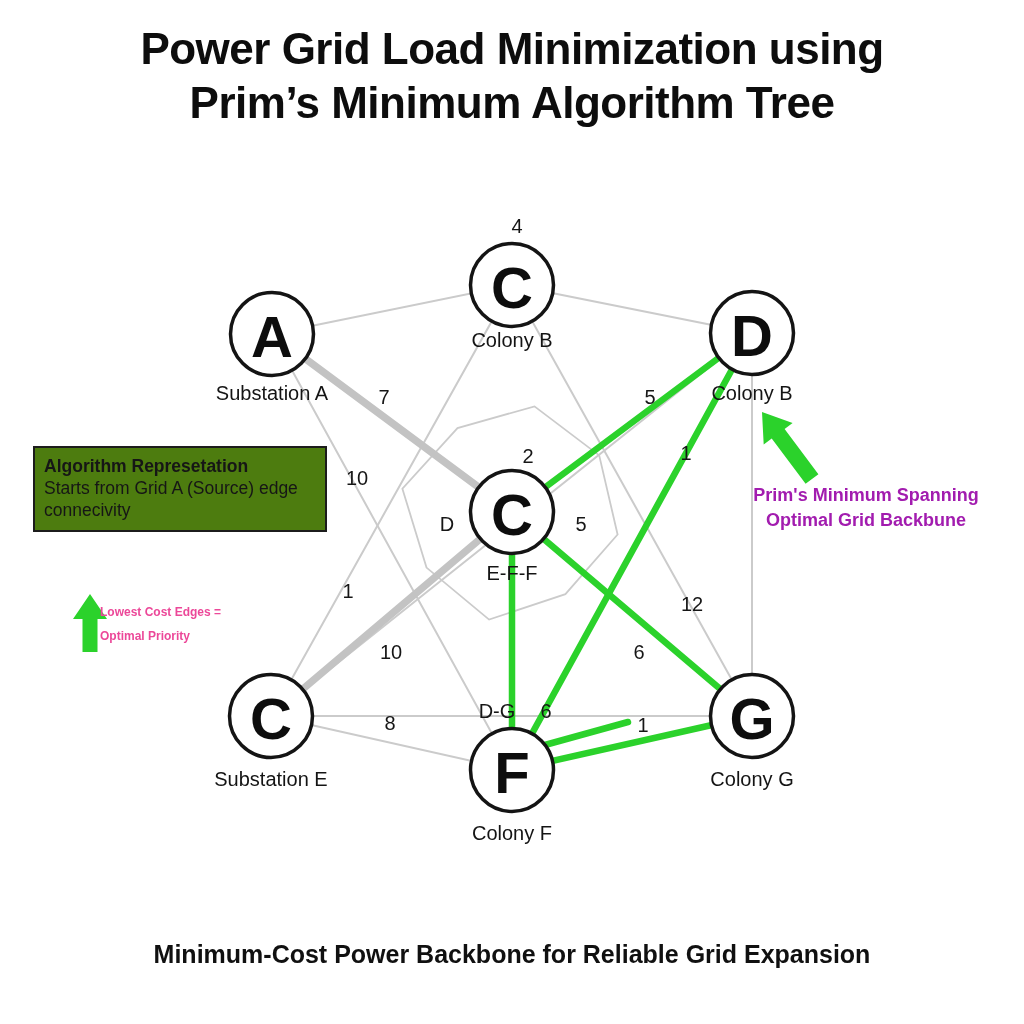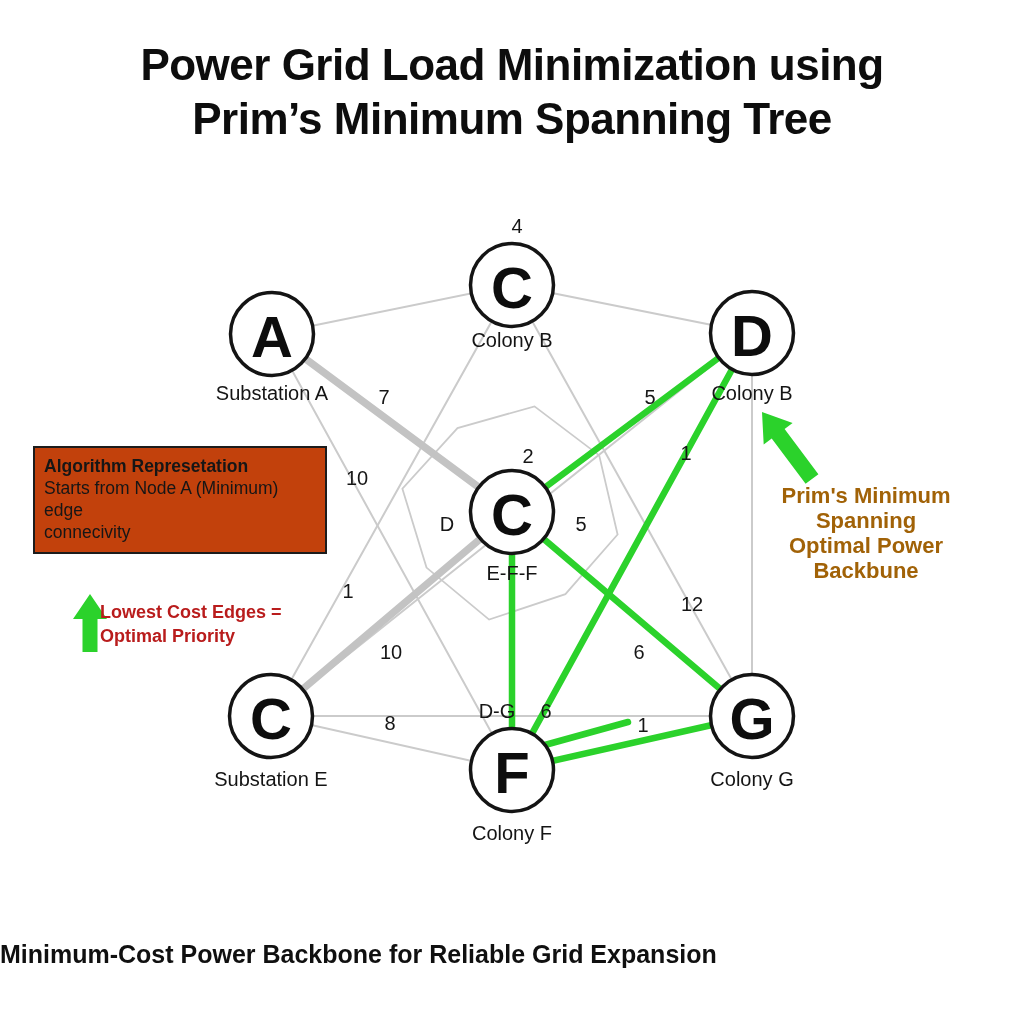"Power Grid Load Minimization using" .title { top: 38px -> 22px }
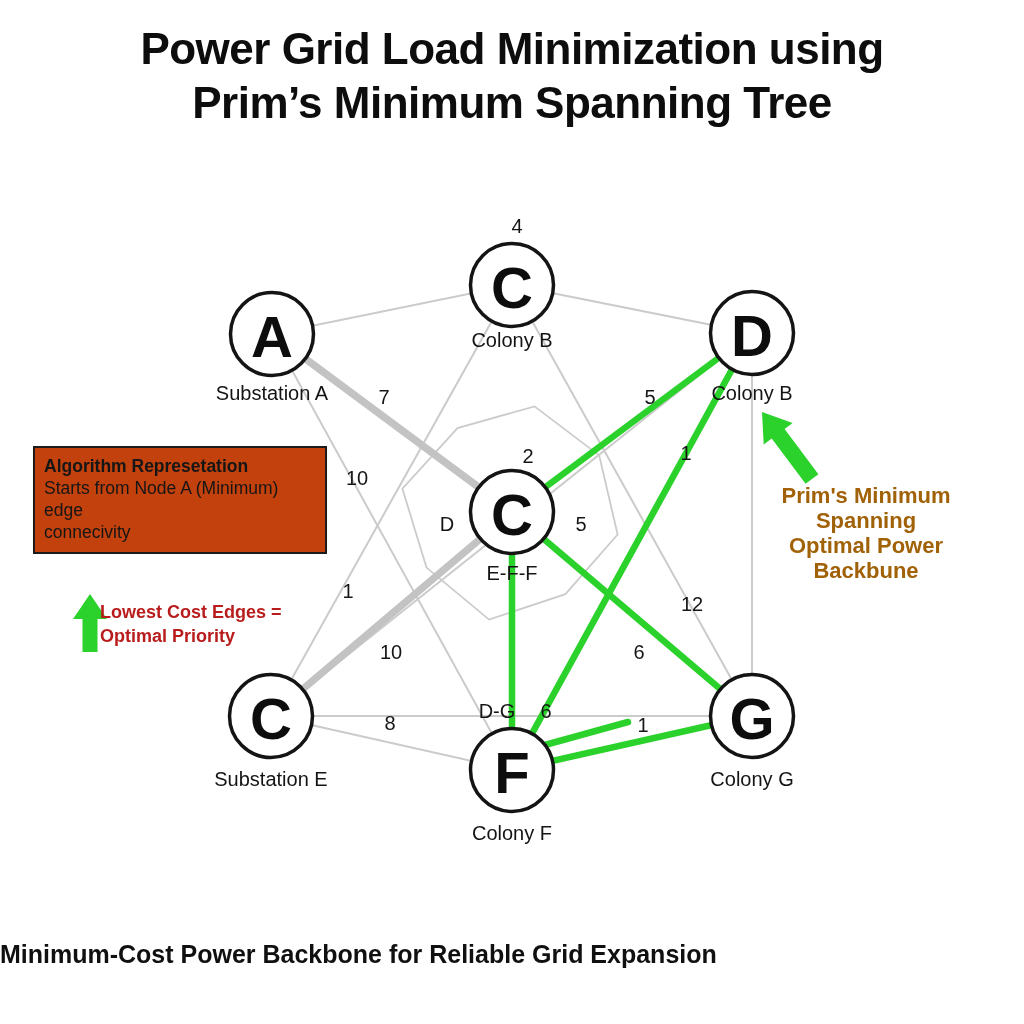"Prim’s Minimum Spanning Tree" div { text: Spanning -> Algorithm }
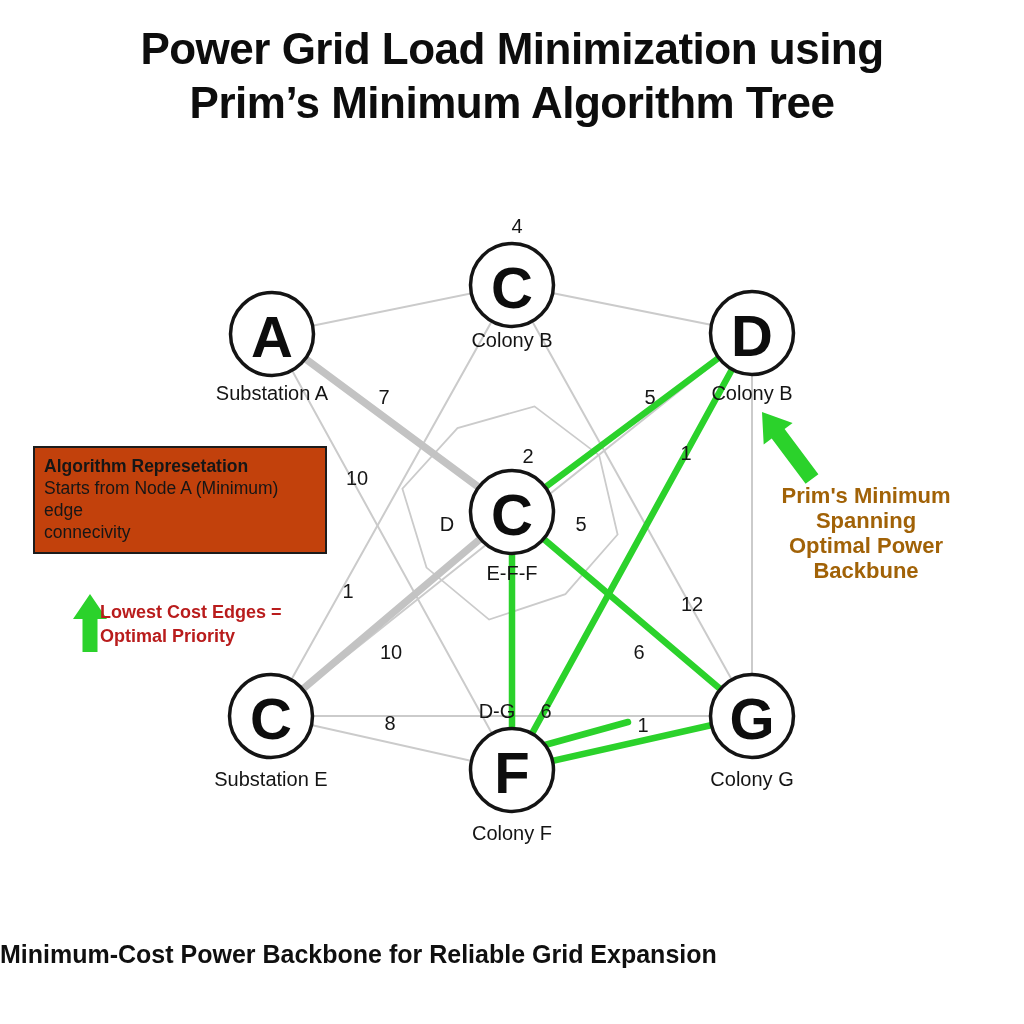"Algorithm Represetation" .infobox { background: #c2410c -> #4d7c0f }
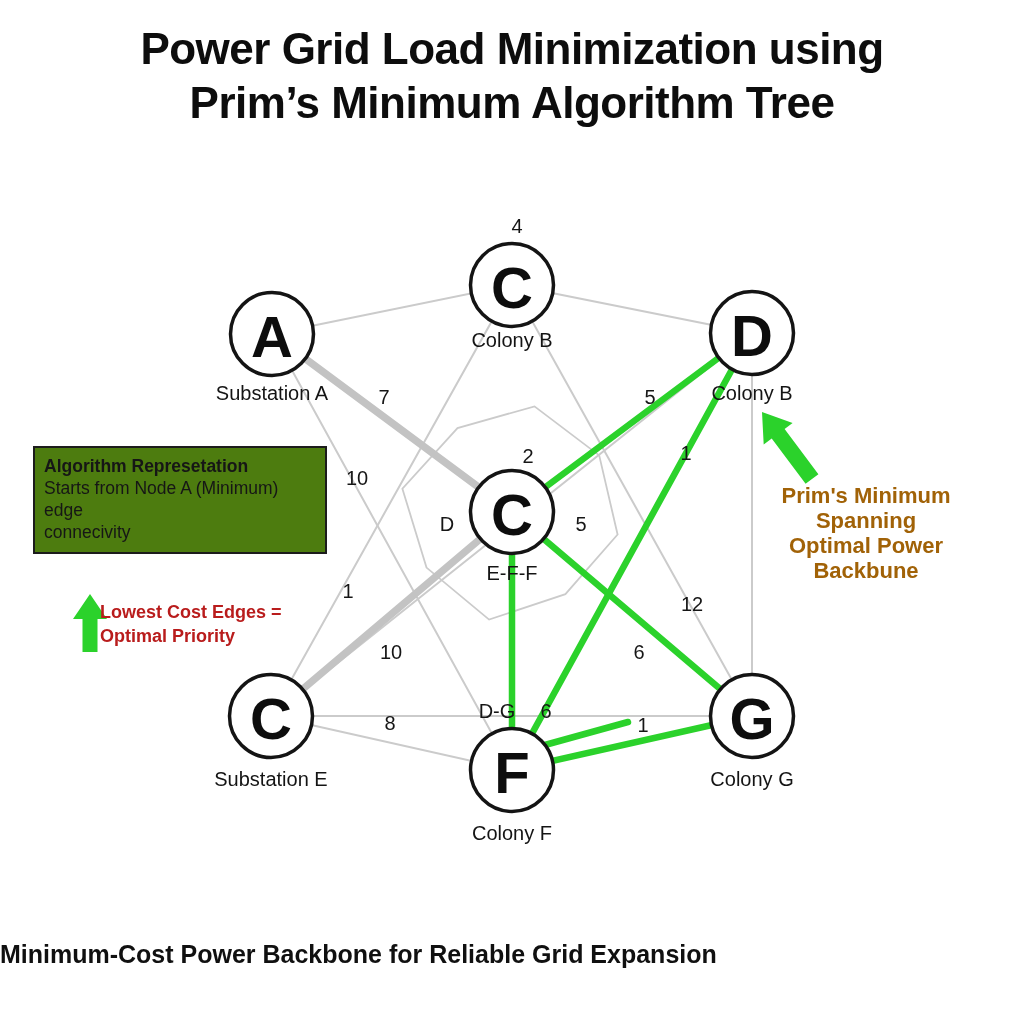"Starts from Node A (Minimum)" div { text: Node A (Minimum -> Grid A (Source }
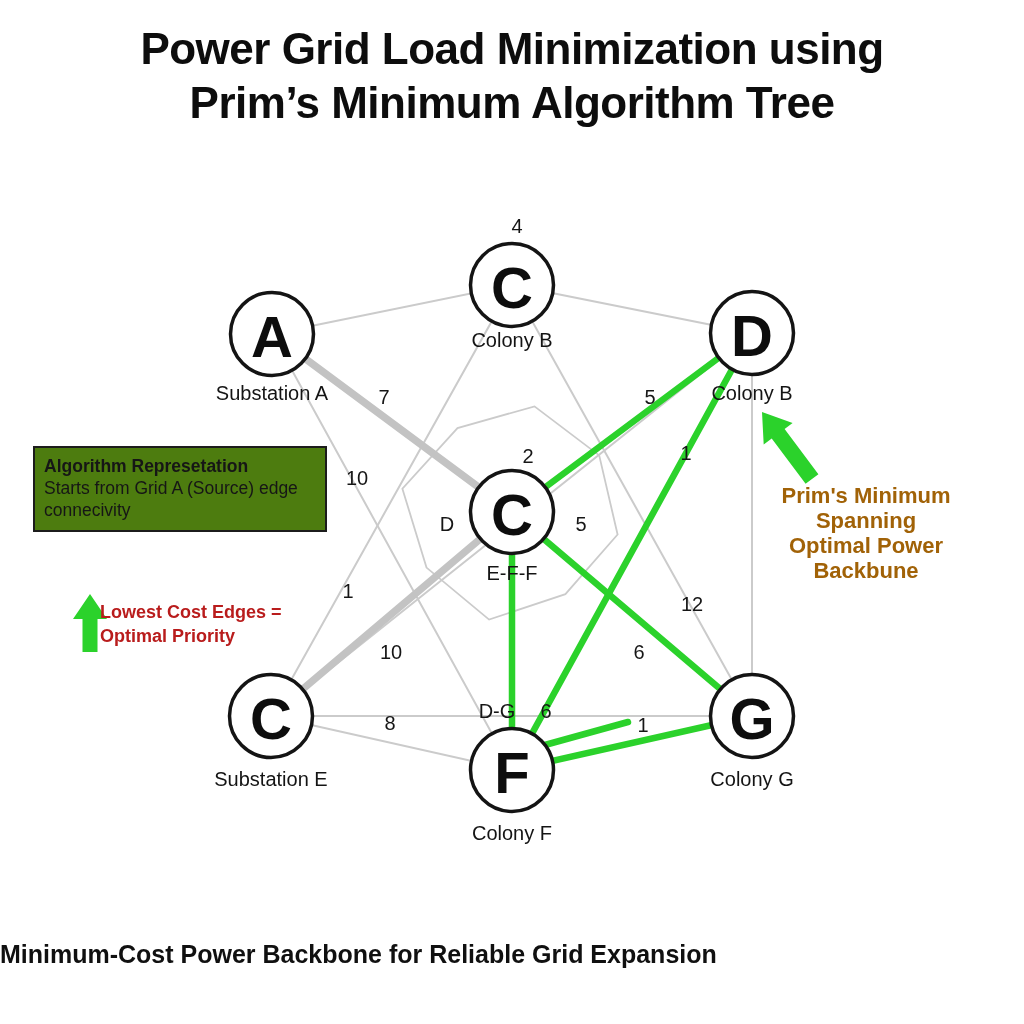"Prim's Minimum Spanning" .mstnote { color: #a16207 -> #a21caf; font-size: 22px -> 18px }
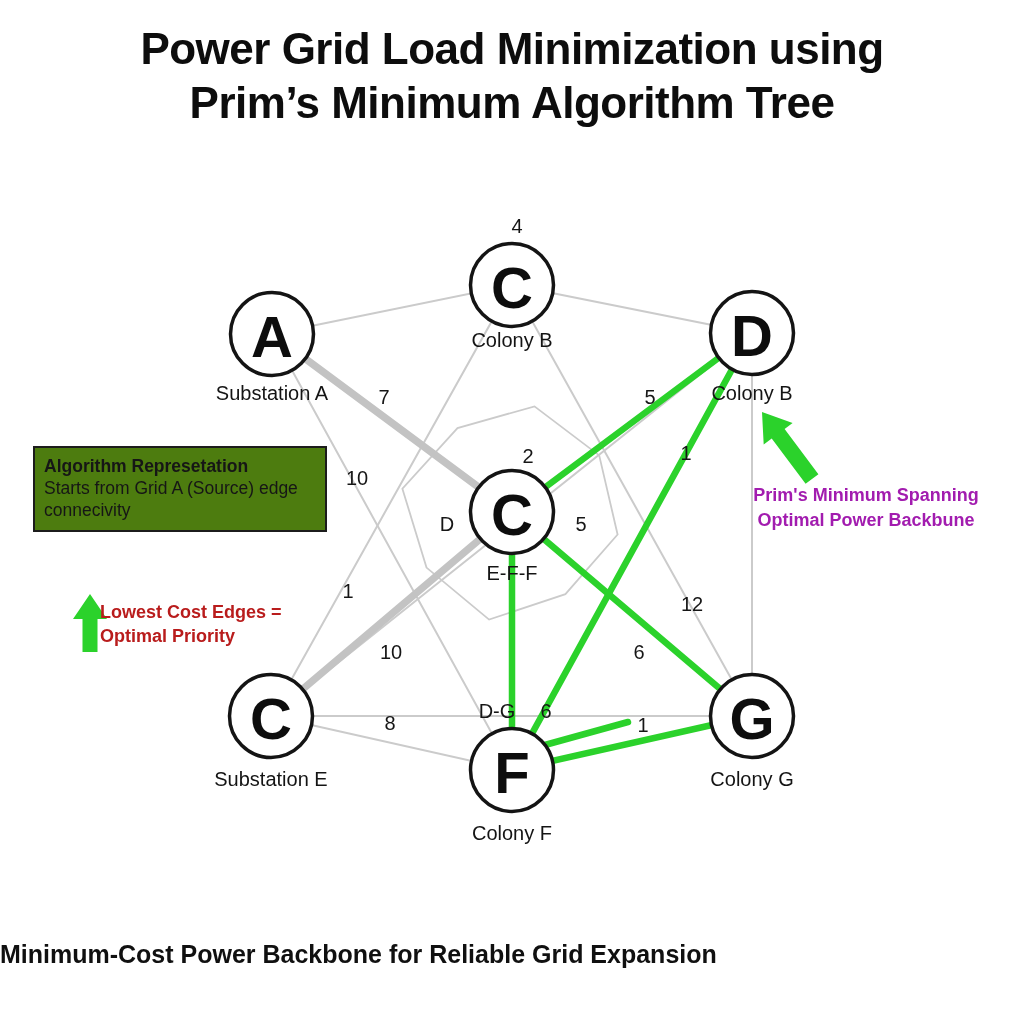"Optimal Power Backbune" div { text: Power -> Grid }
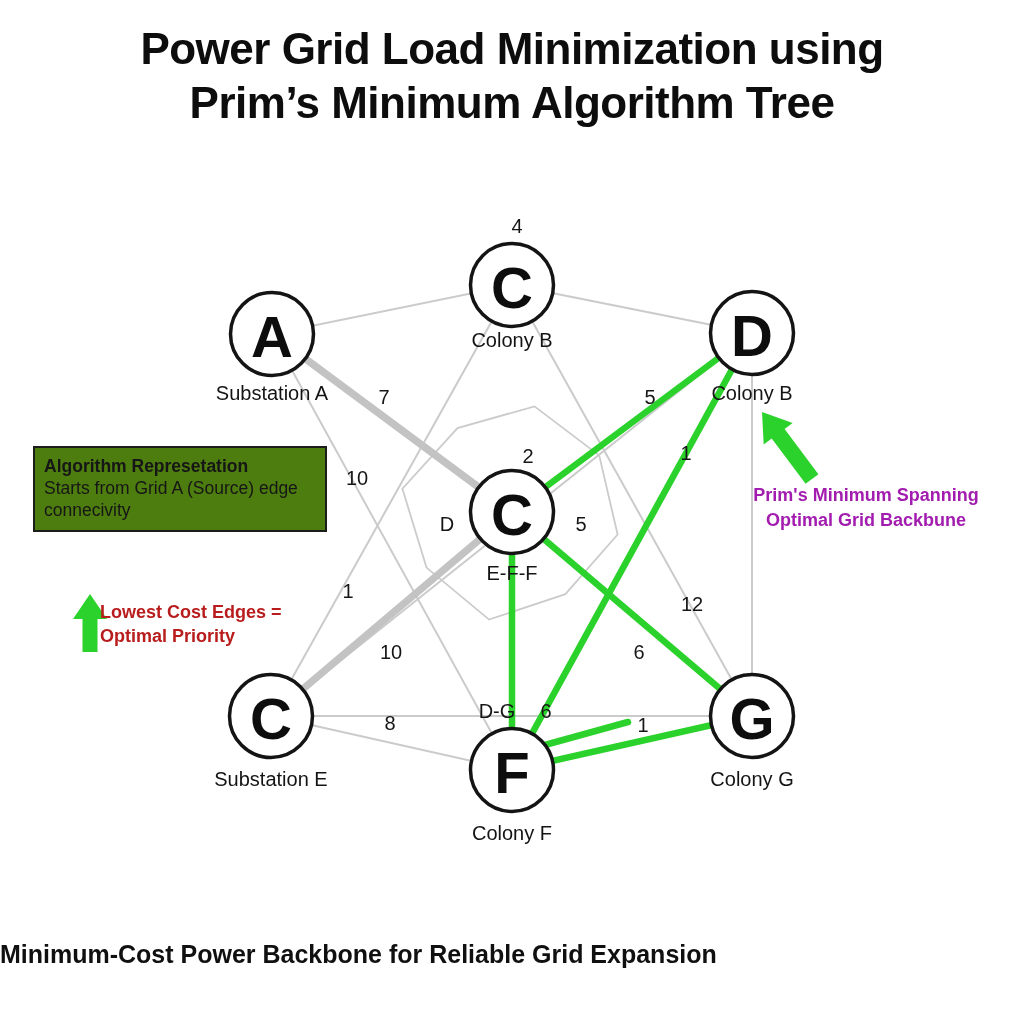"Lowest Cost Edges =" .legendtext { color: #b91c1c -> #ec4899; font-size: 18px -> 12px }
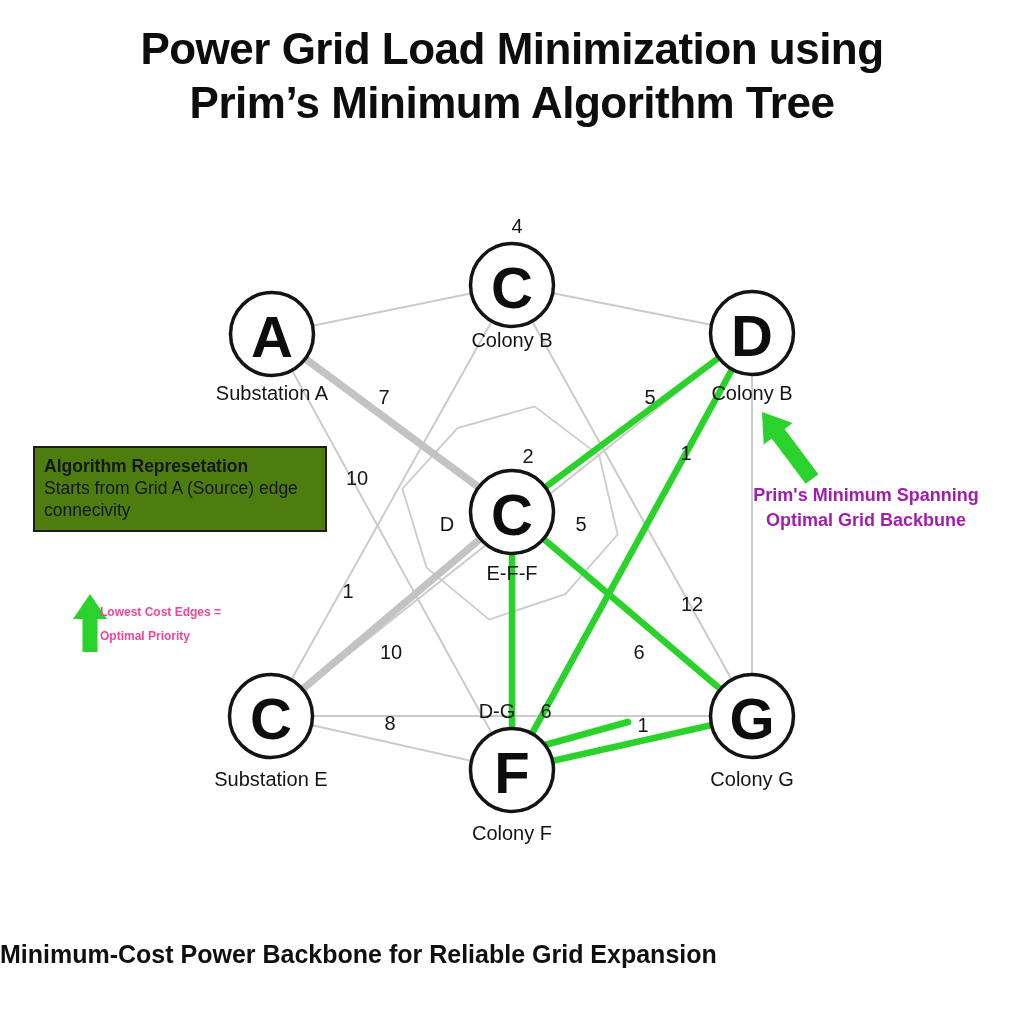"Minimum-Cost Power Backbone for Reliable" .caption { text-align: left -> center }
